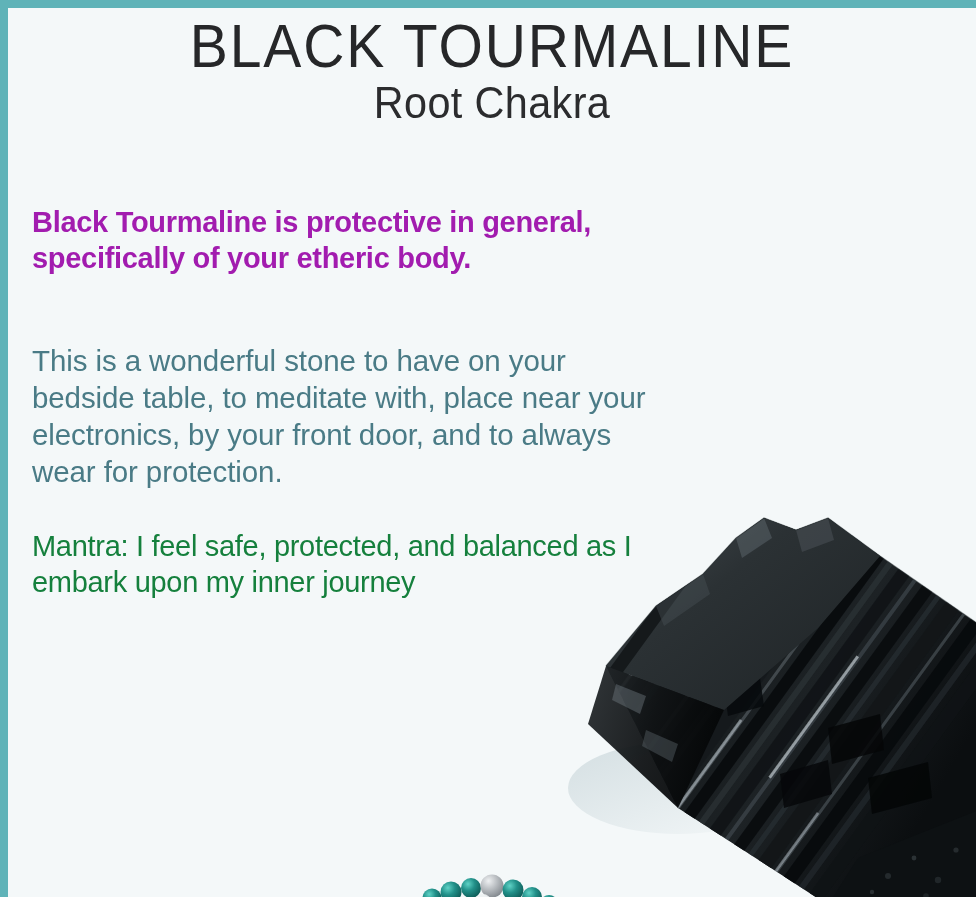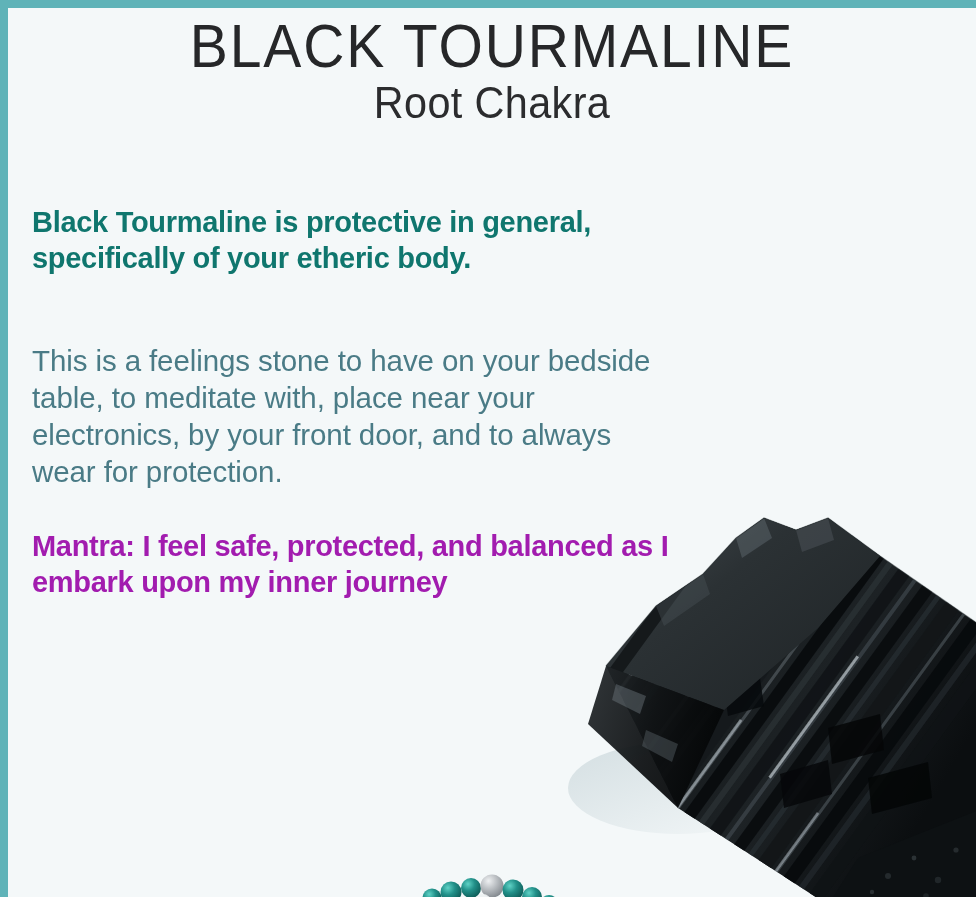"Black Tourmaline is protective in" .para.lead { color: #0f766e -> #a21caf }
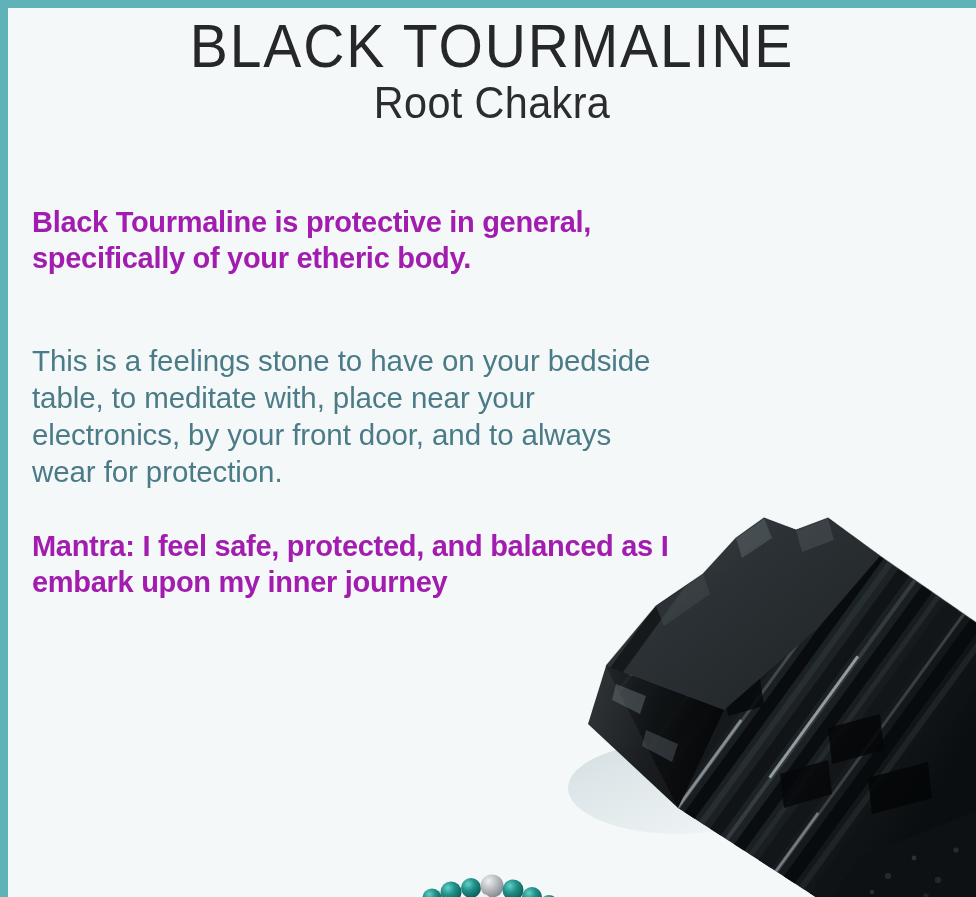"This is a feelings stone" div.para { text: feelings -> wonderful }
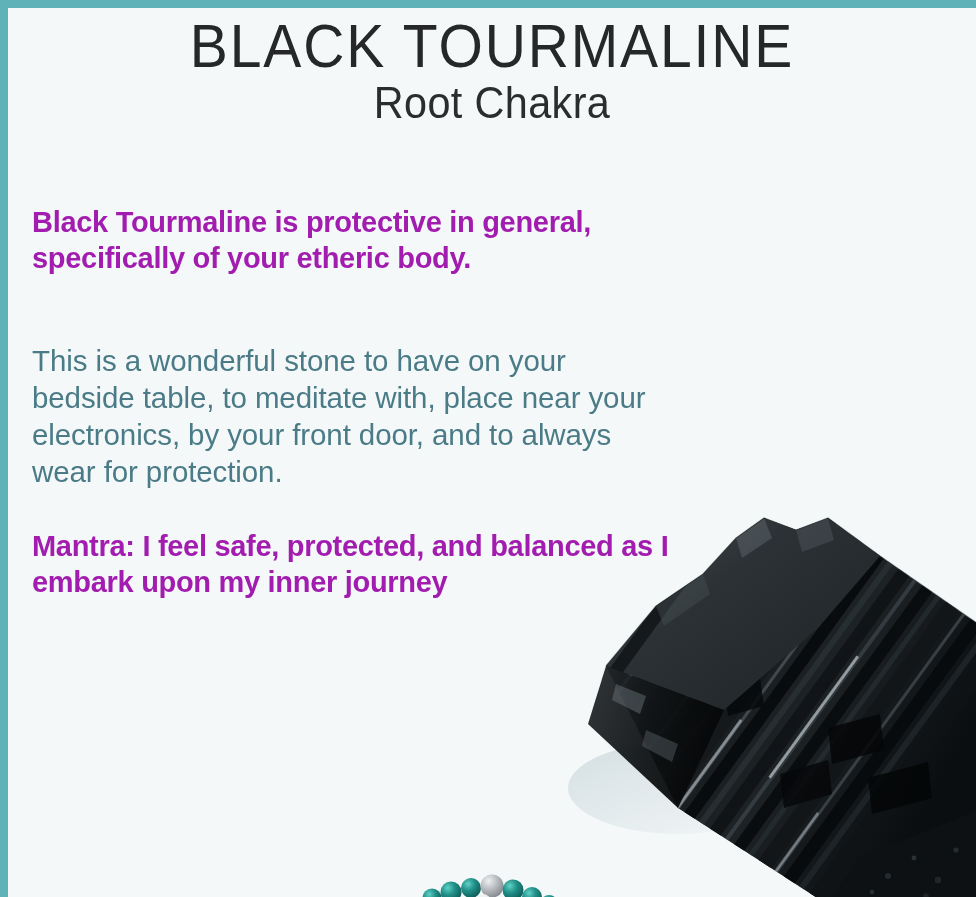"Mantra: I feel safe, protected," .para.mantra { color: #a21caf -> #15803d; font-weight: bold -> normal }
